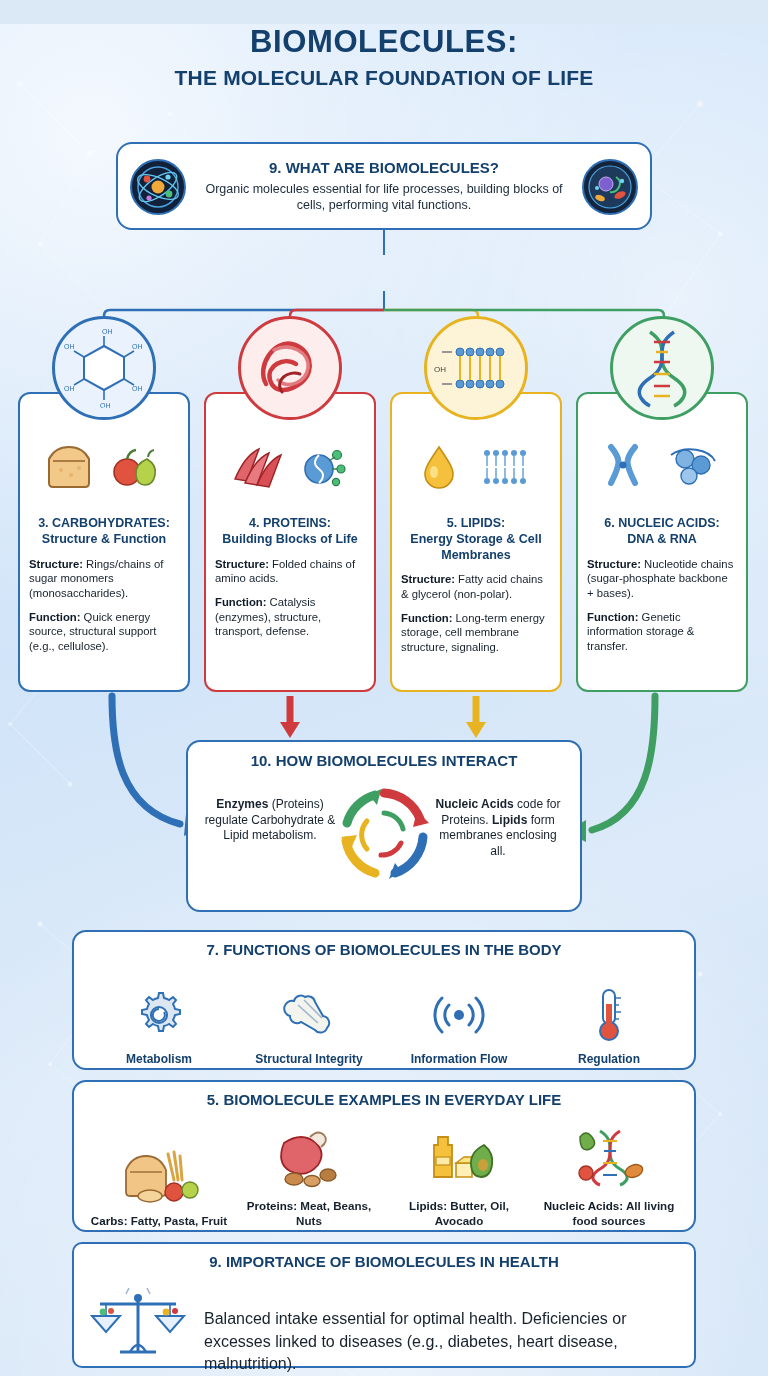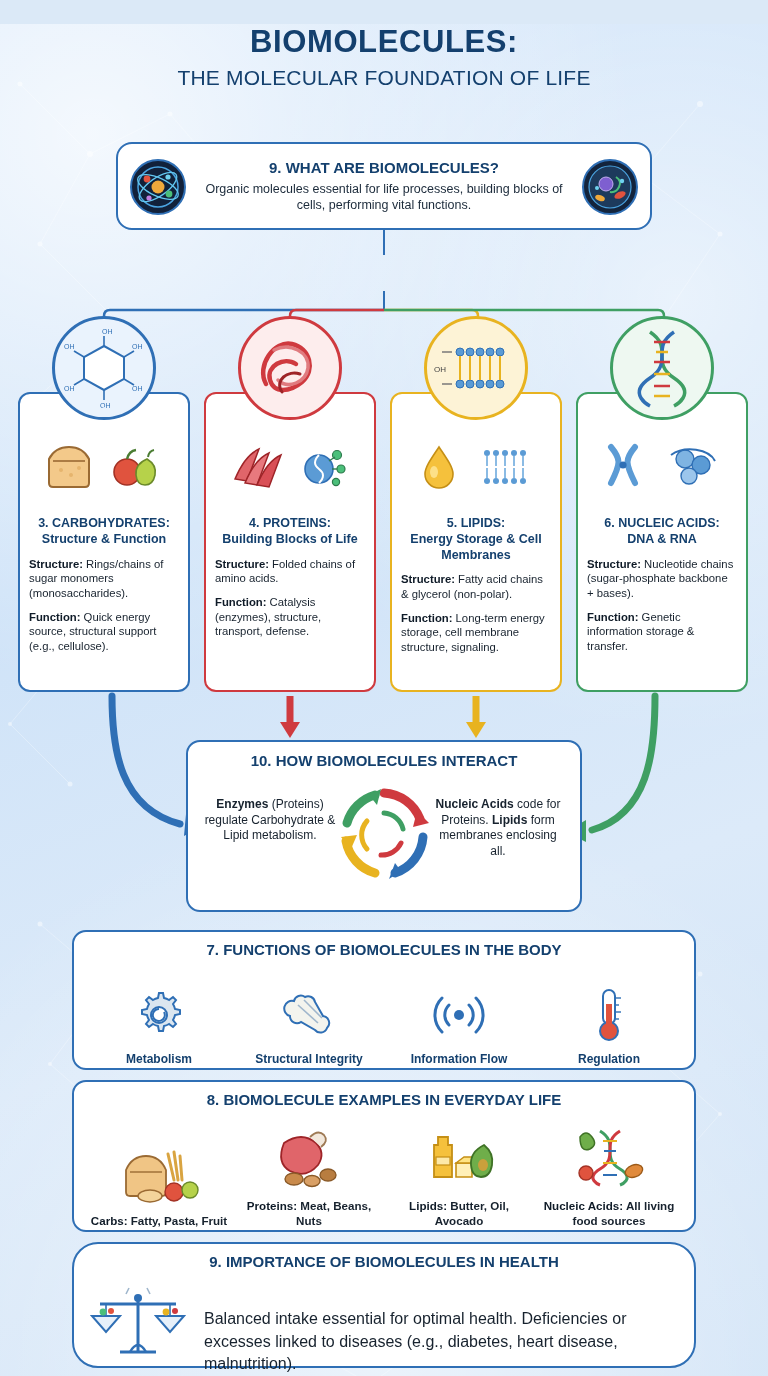"THE MOLECULAR FOUNDATION OF LIFE" .title-sub { font-weight: normal -> bold }
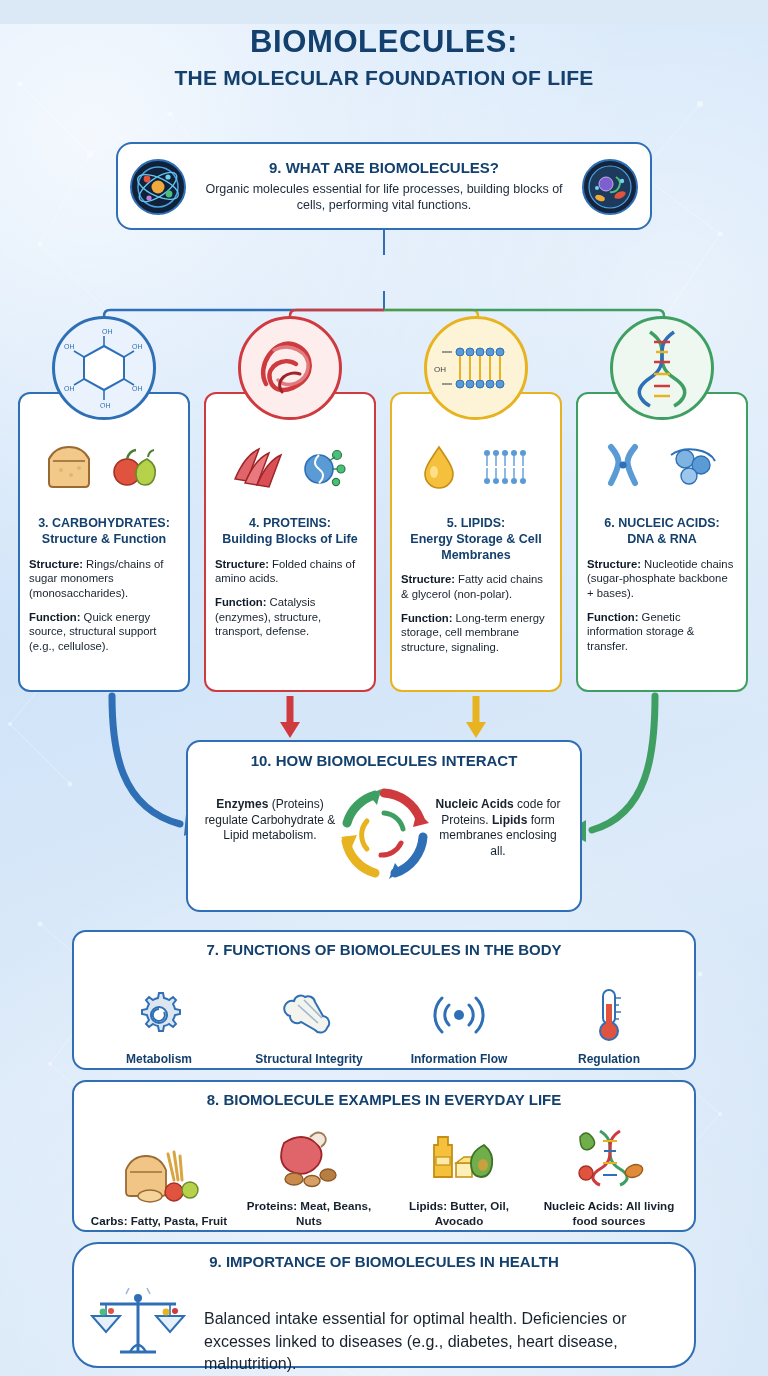"8. BIOMOLECULE EXAMPLES IN EVERYDAY" div.ttl { text: 8 -> 5 }
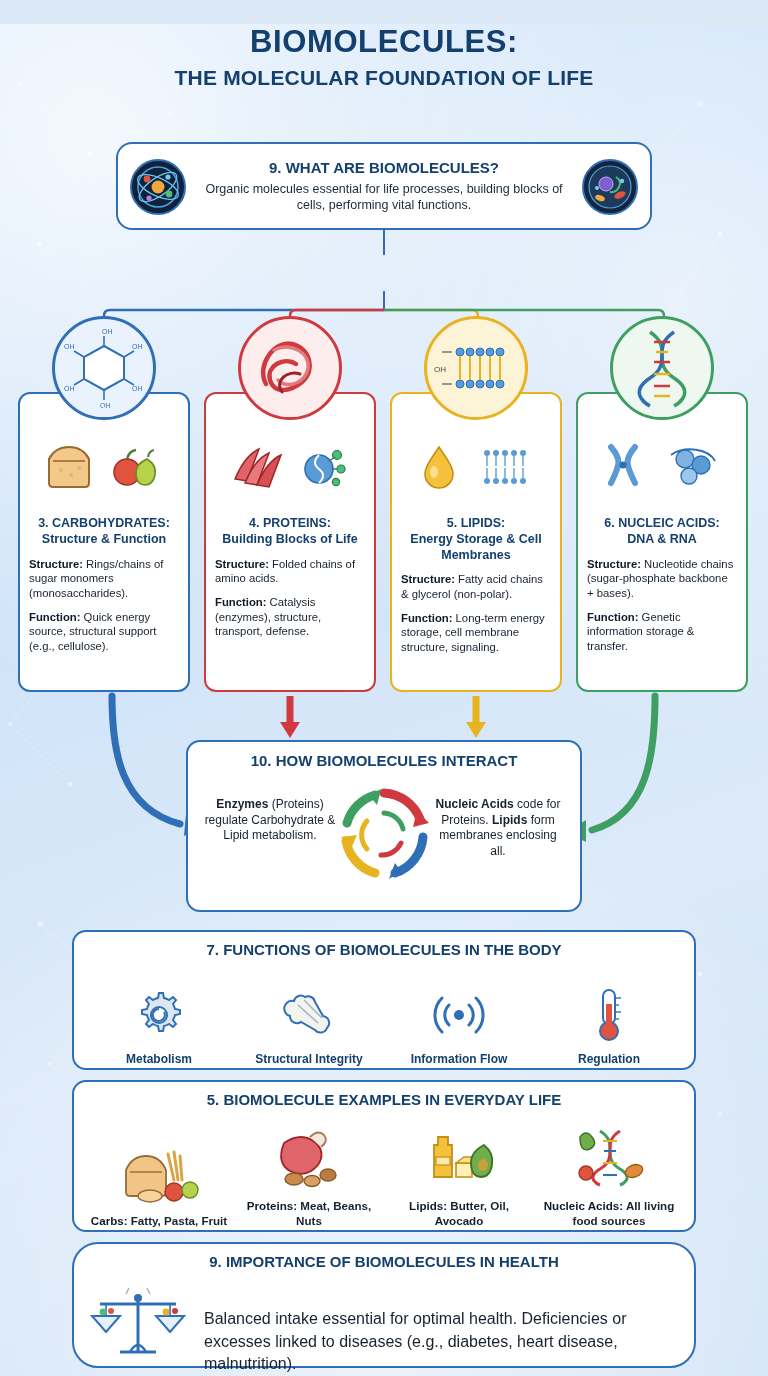"9. IMPORTANCE OF BIOMOLECULES IN" #sec9 { border-radius: 26px -> 10px }
